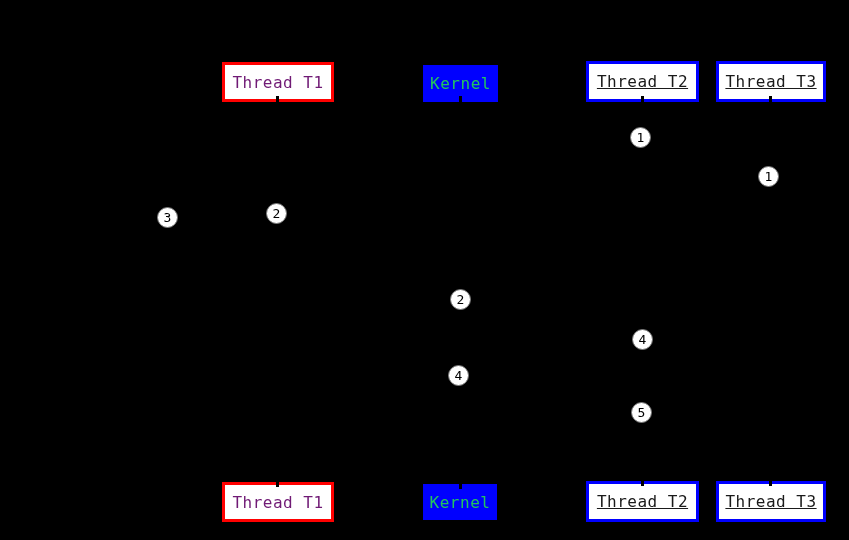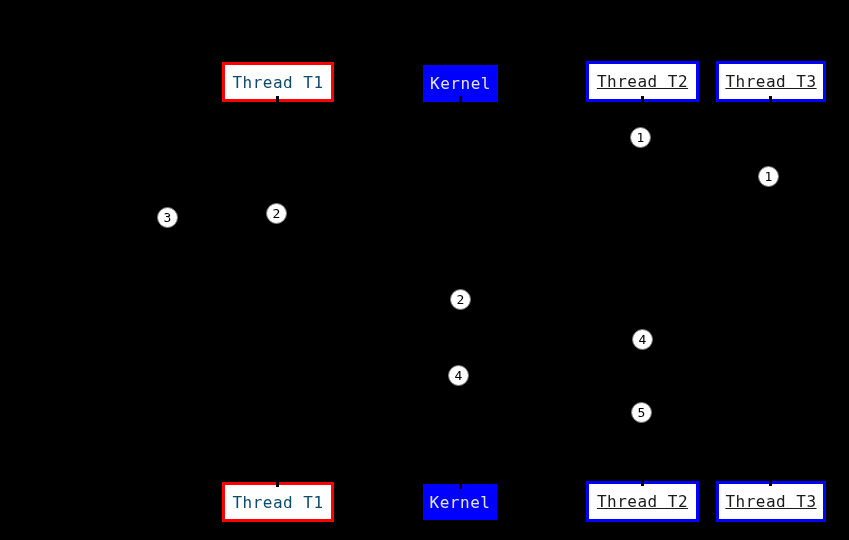"Thread T1" .red-border { color: #0c4a6e -> #701a75 }
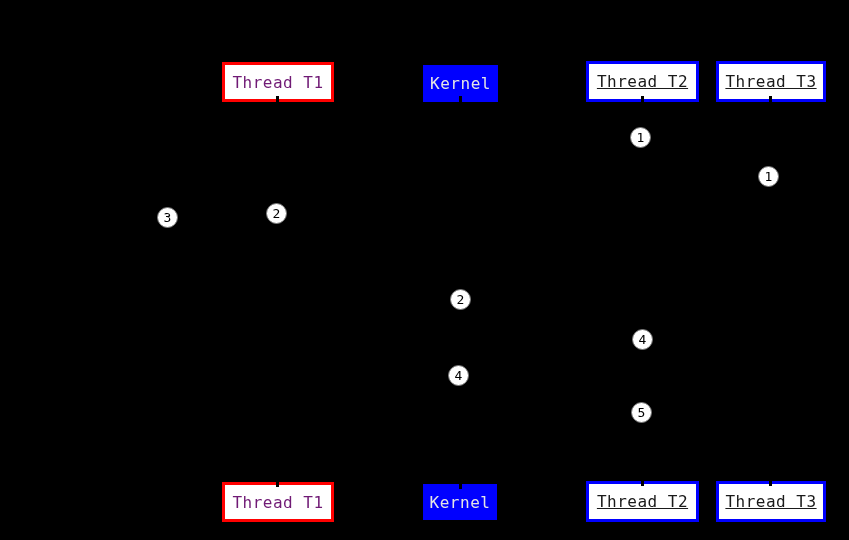"Kernel" .blue-fill { color: #e5e5e5 -> #22c55e }
